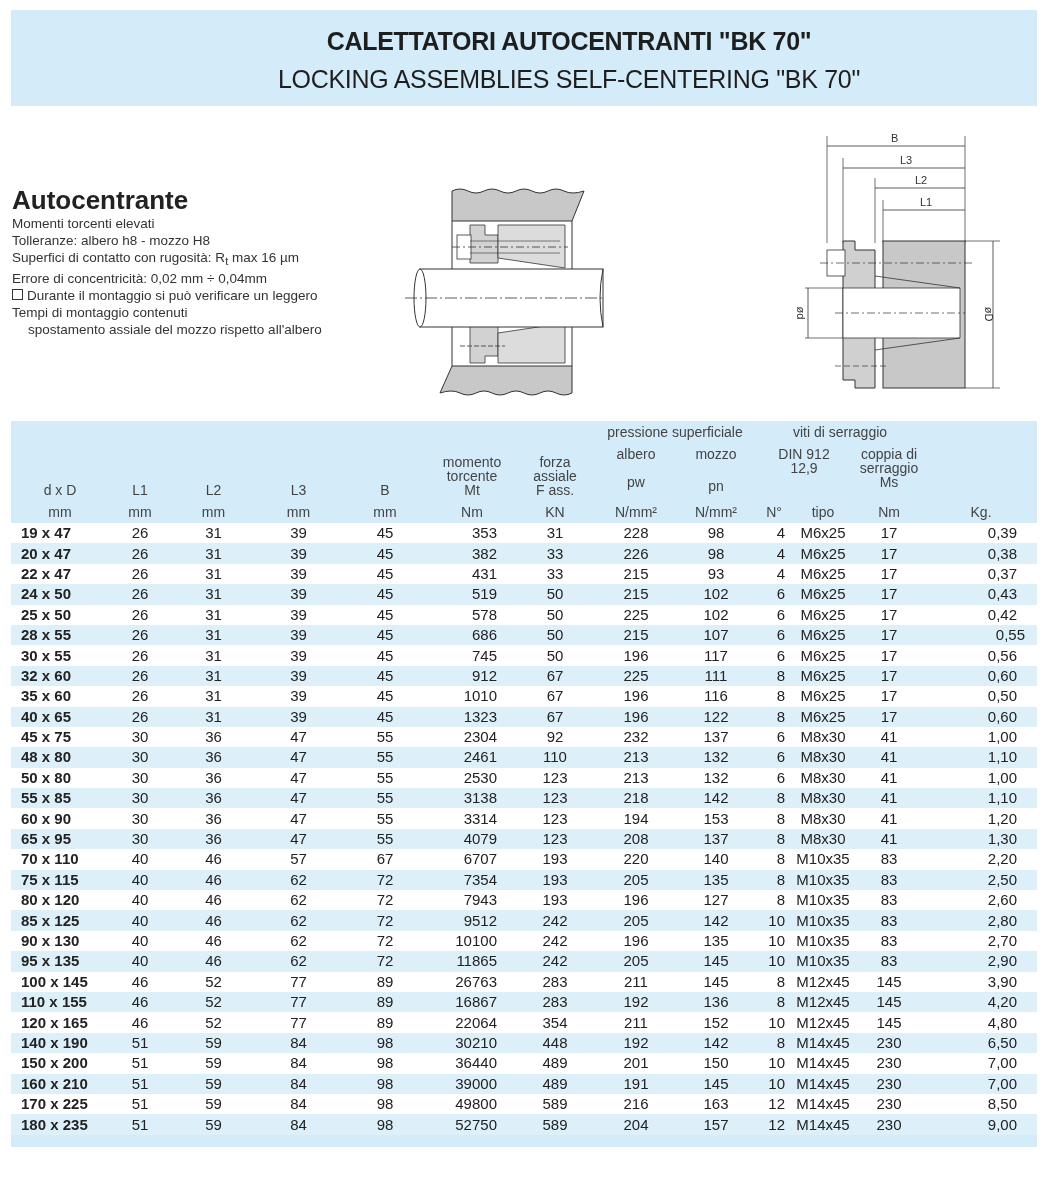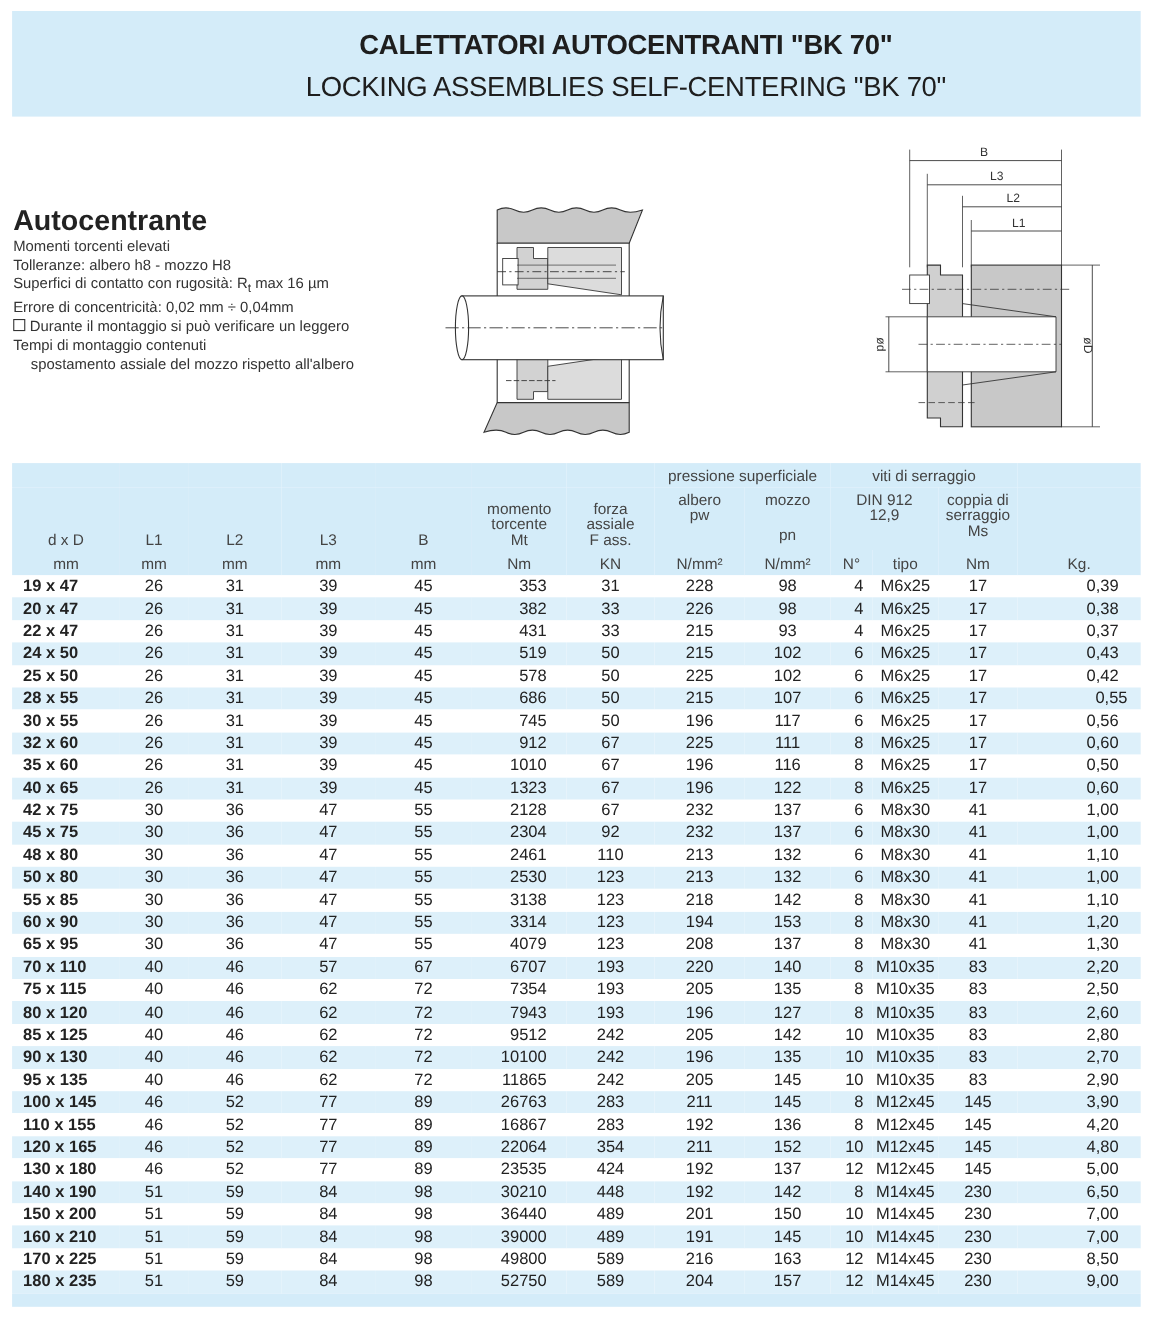"pw" div { margin-top: none -> 14px }
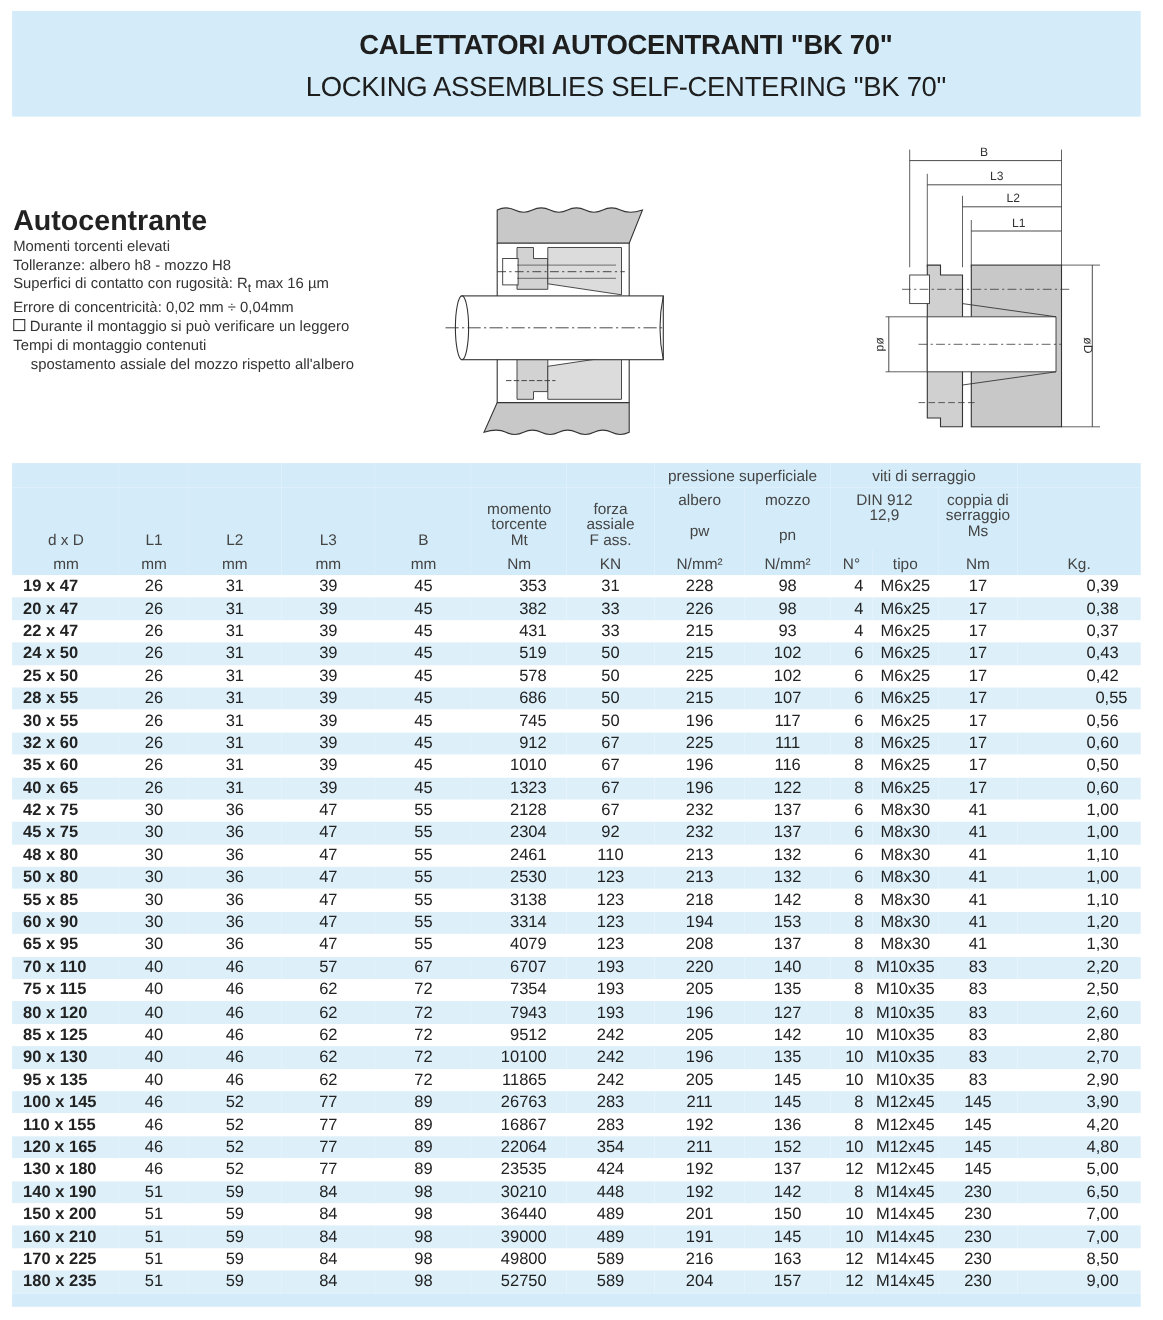"42 x 75" tr { html: <tr> <td>42 x 75</td> <td>30</td> <td>36</td> <td>47</td> <td>55</td> <td>2128</td> <td>67</td> <td>232</td> <td>137</td> <td>6</td> <td>M8x30</td> <td>41</td> <td>1,00</td> </tr> -> none }
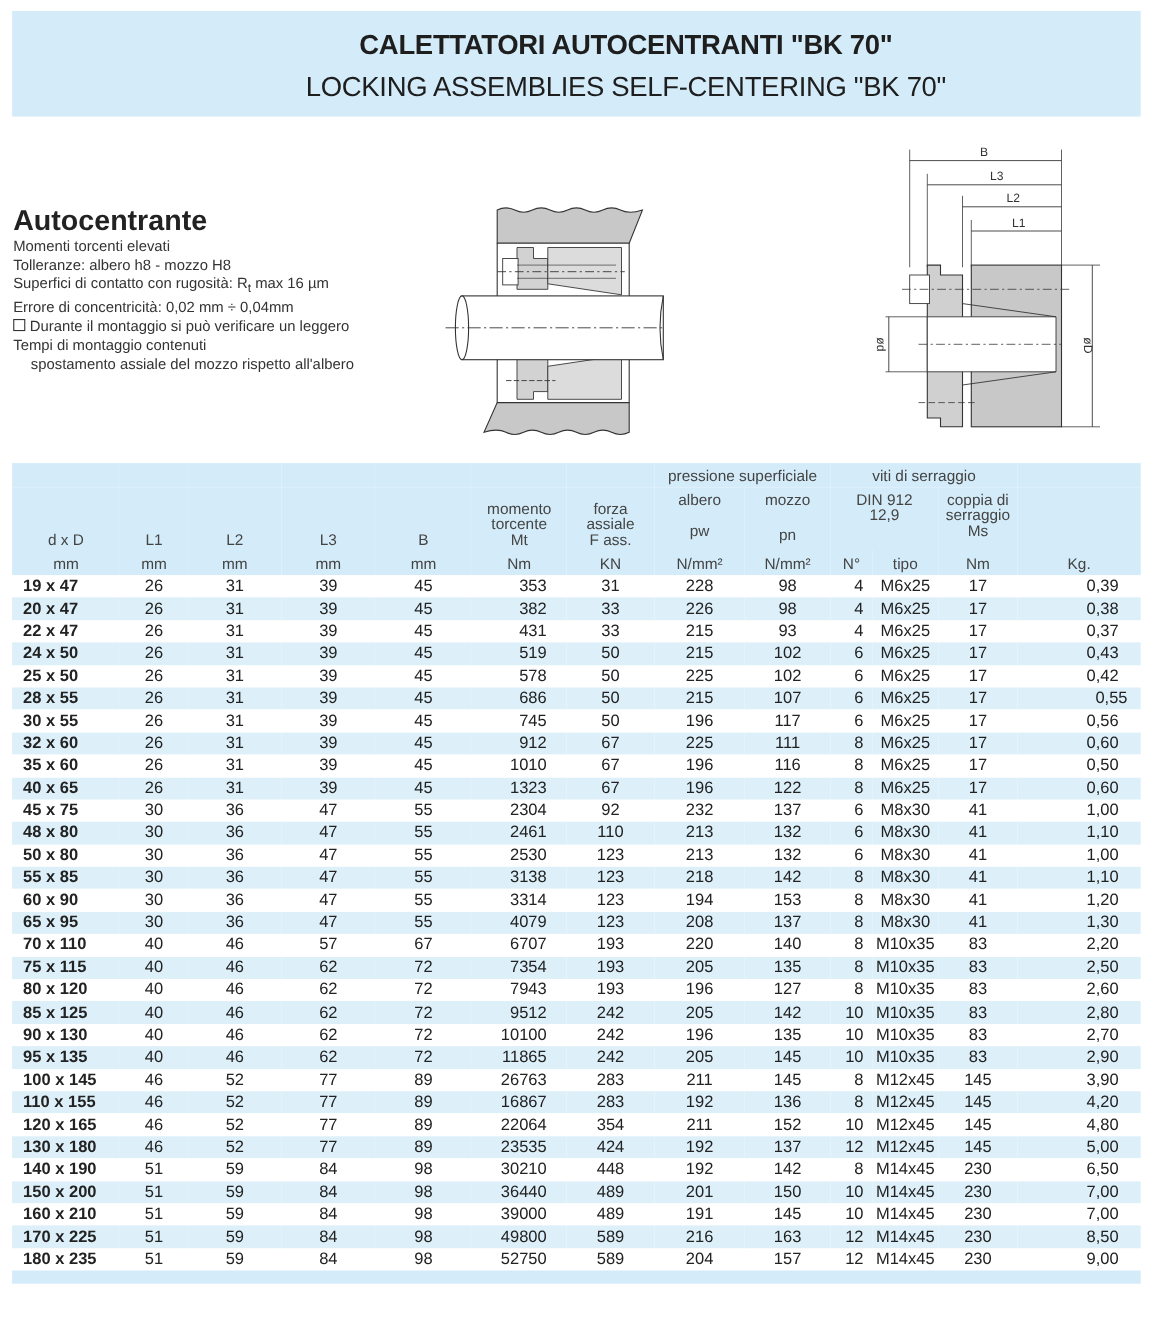"130 x 180" tr { html: <tr> <td>130 x 180</td> <td>46</td> <td>52</td> <td>77</td> <td>89</td> <td>23535</td> <td>424</td> <td>192</td> <td>137</td> <td>12</td> <td>M12x45</td> <td>145</td> <td>5,00</td> </tr> -> none }
